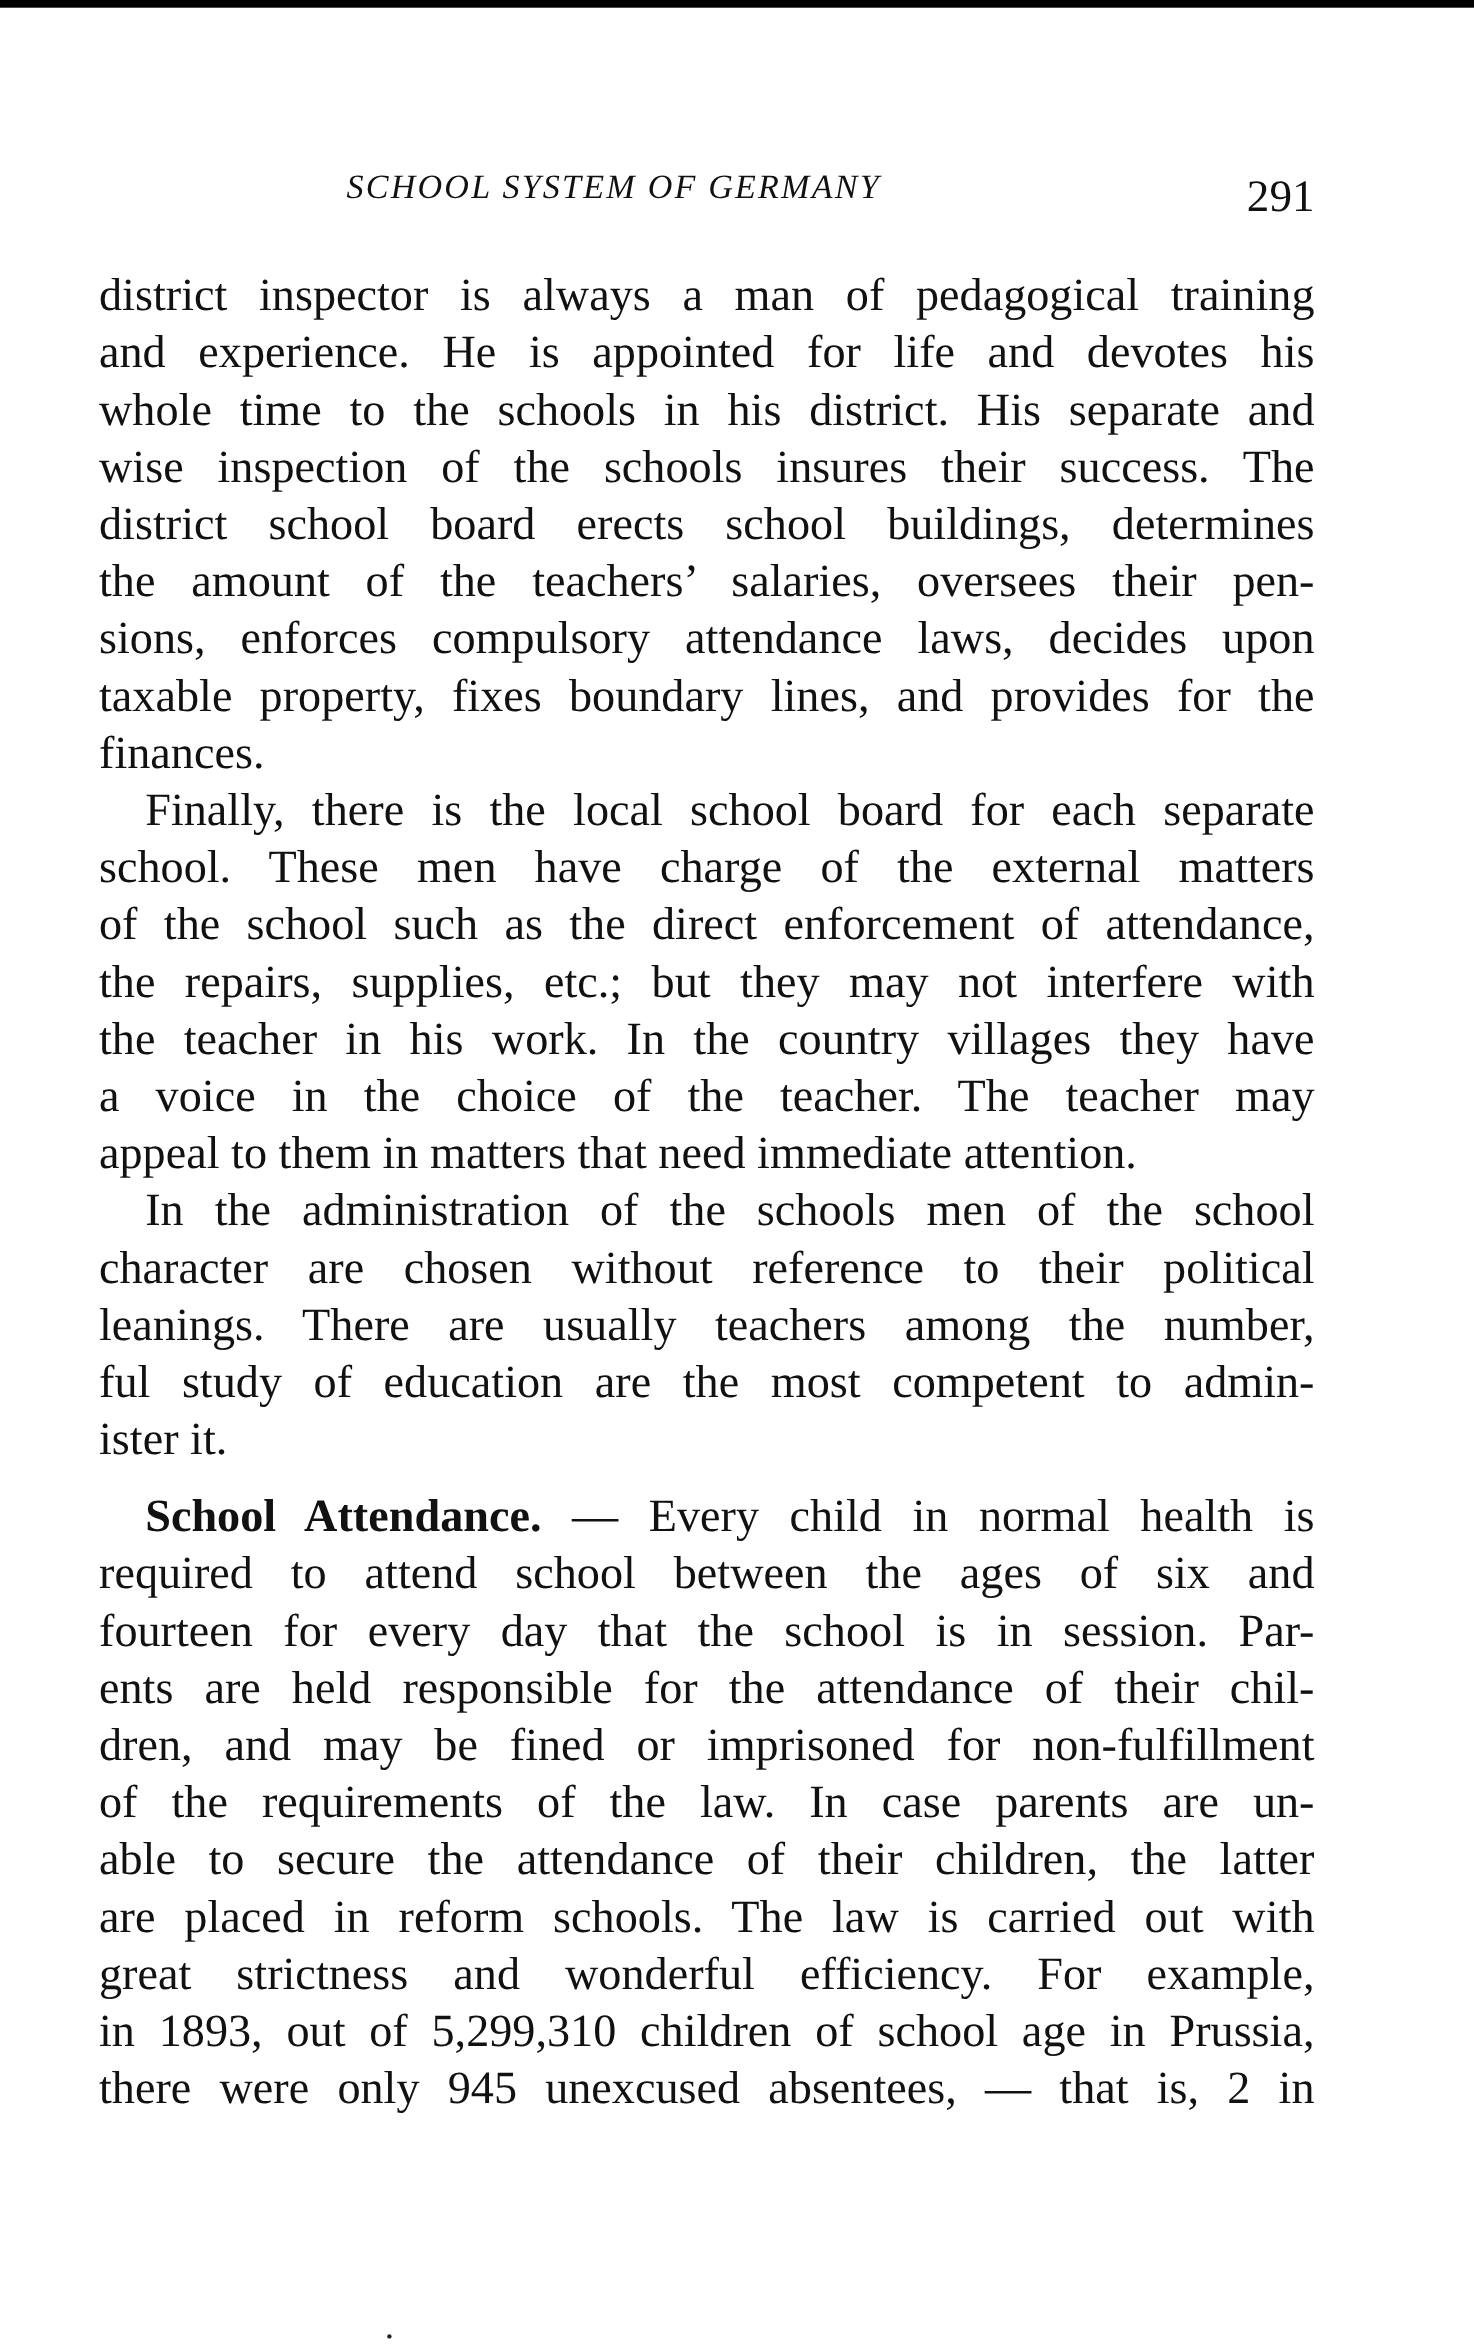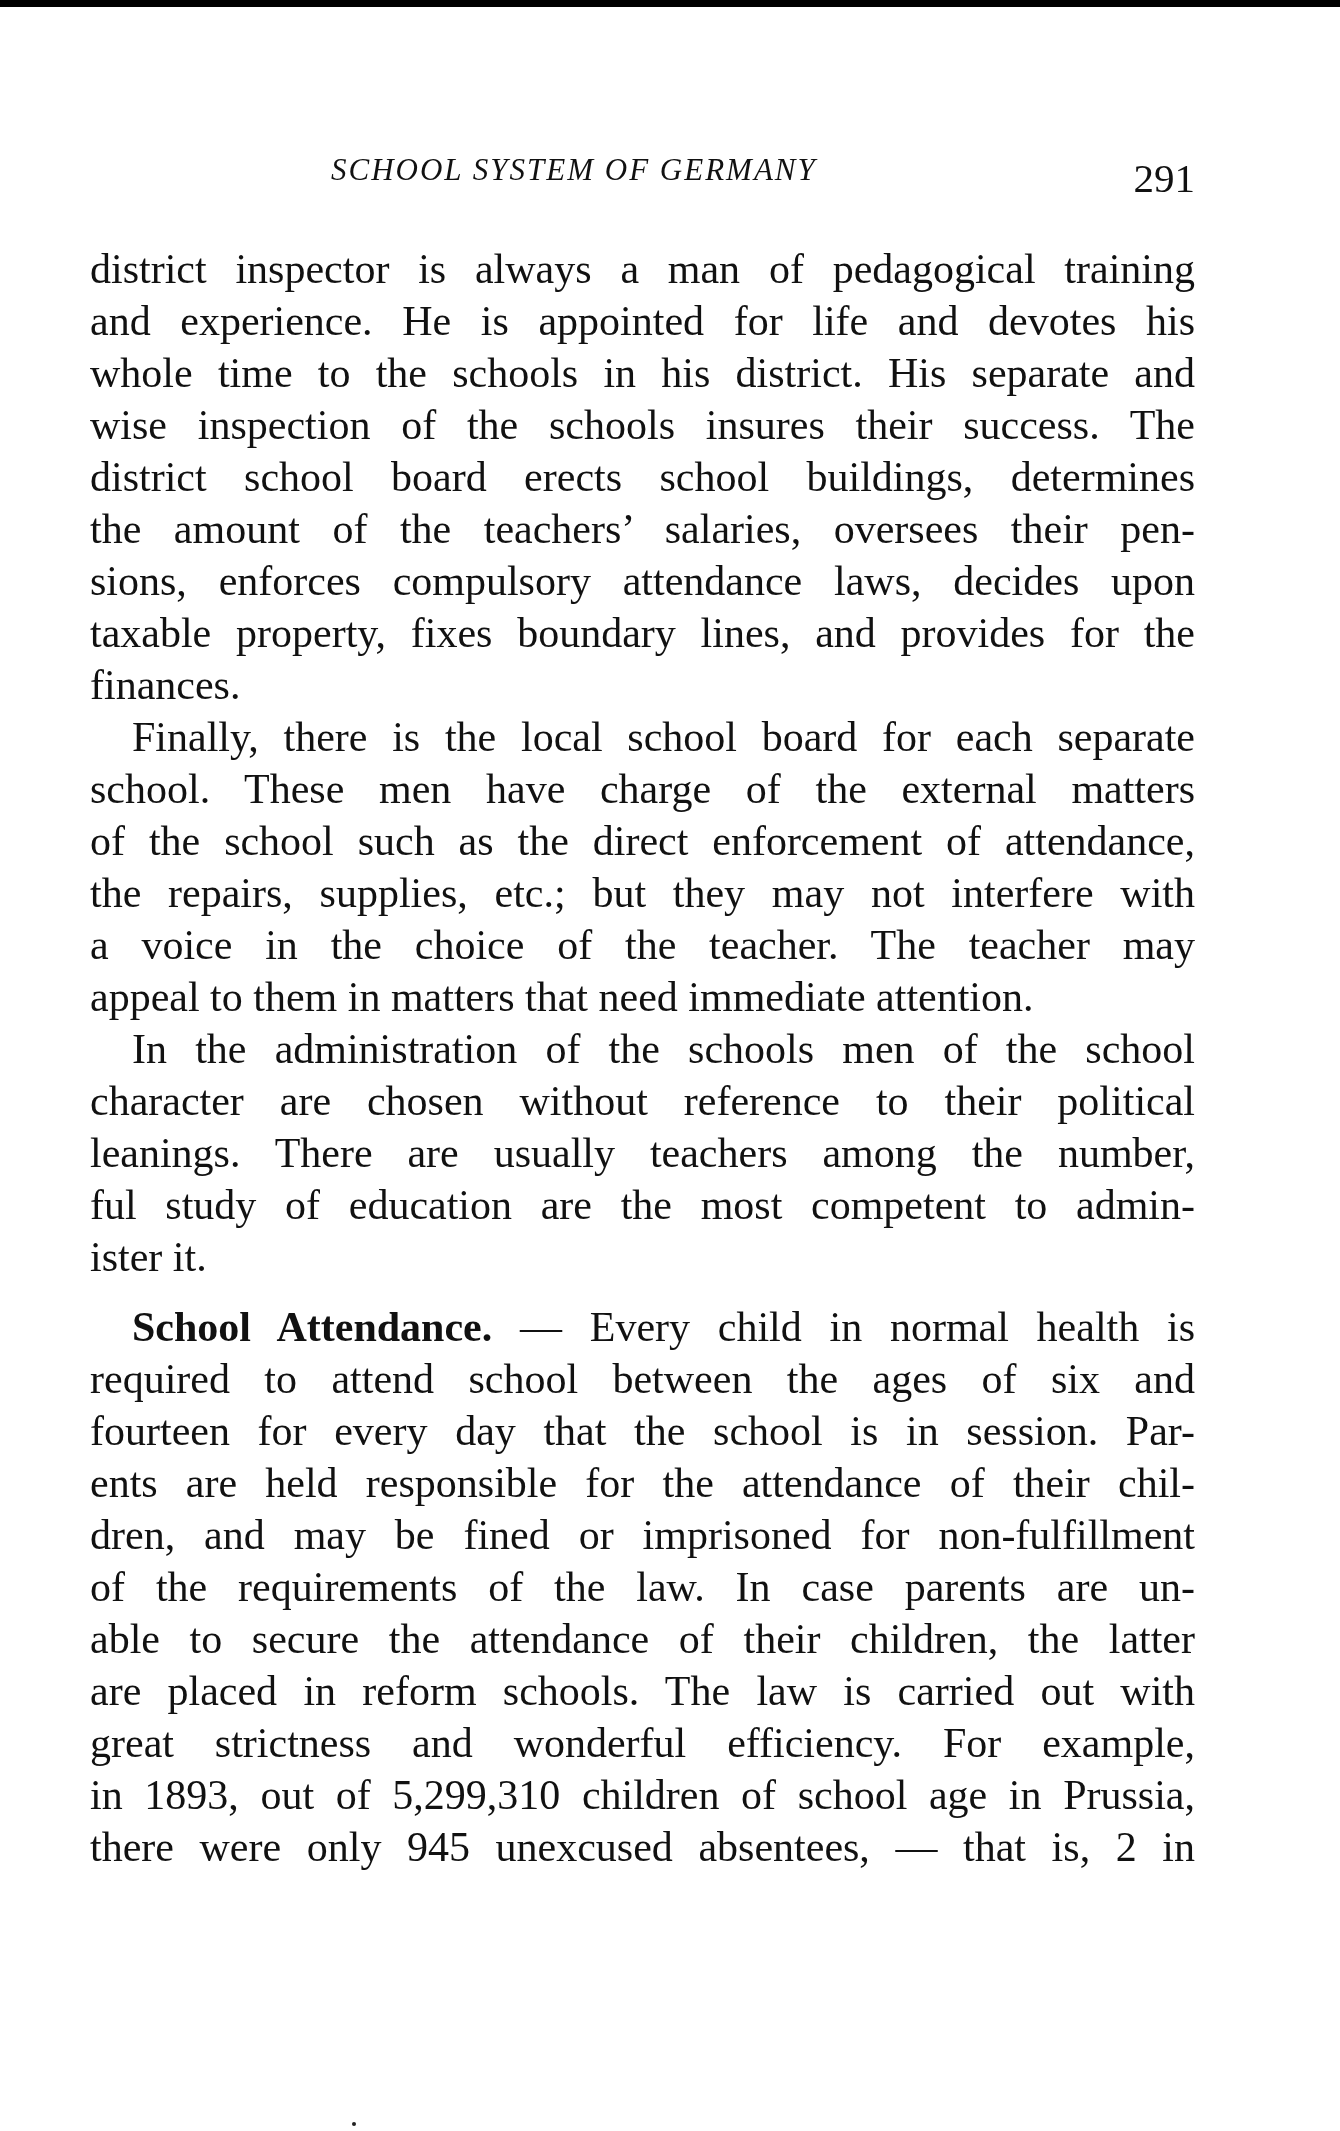"SCHOOL SYSTEM OF GERMANY" .running-title { margin-left: 16px -> none }
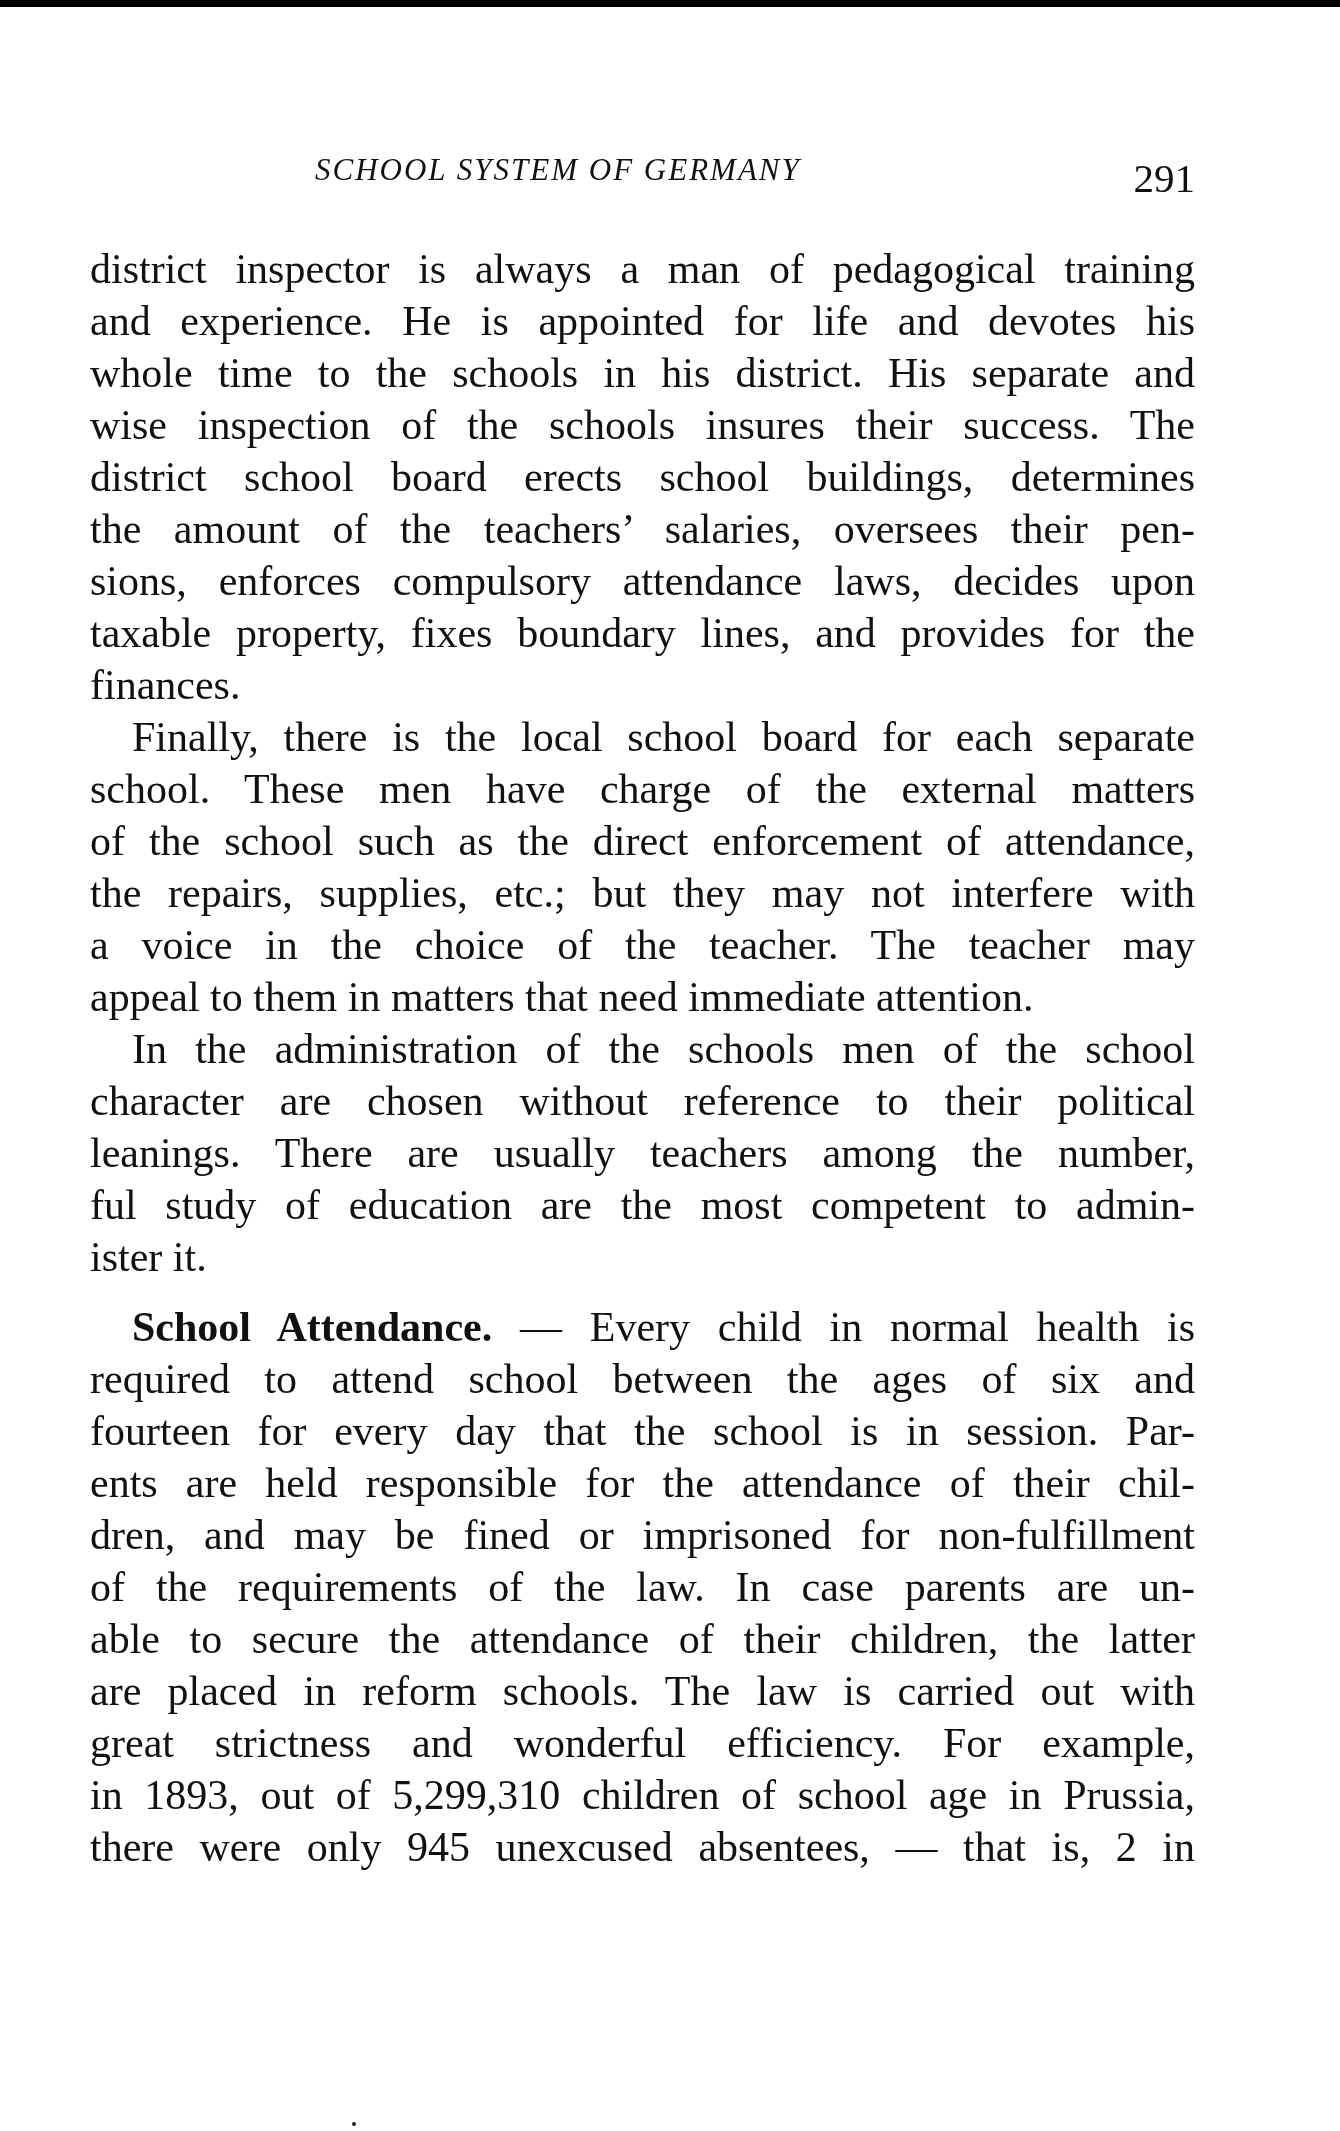"the teacher in his work." span.line { html: none -> <span>the teacher in his work. In the country villages they have</span> }
